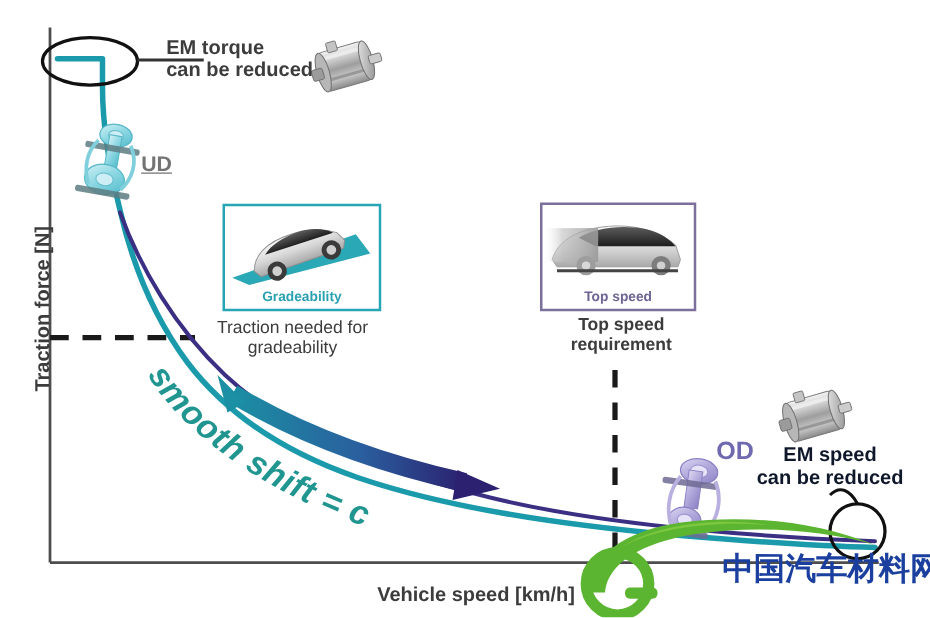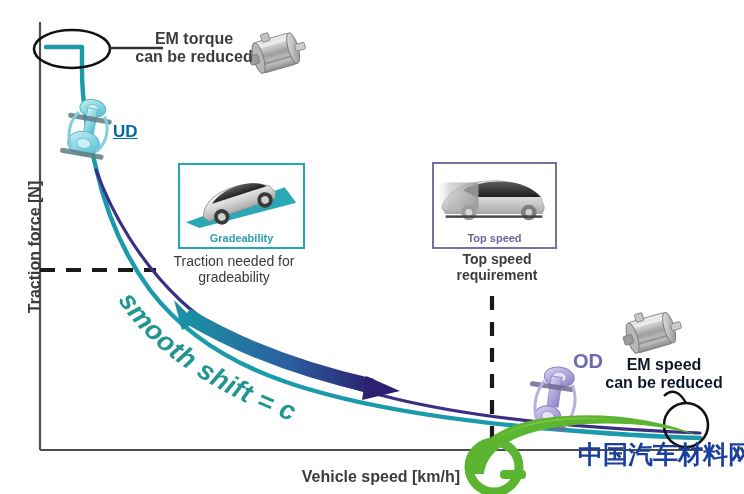"EM torque" #em-torque-text { text-align: center -> none }
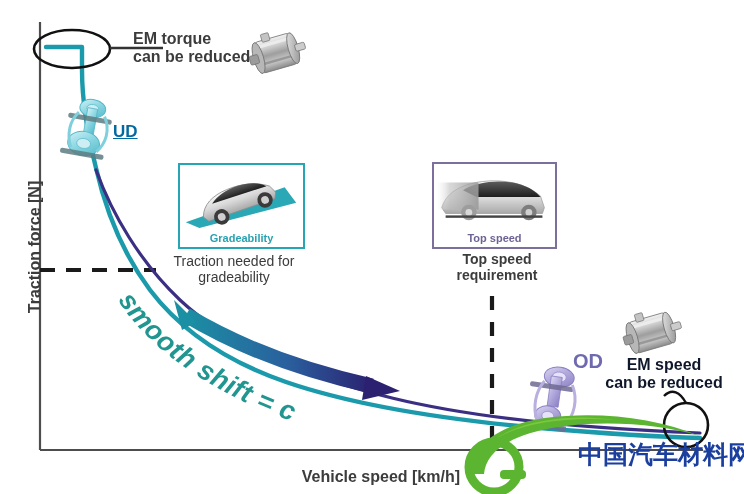"UD" #ud-label { color: #0369a1 -> #737373 }
